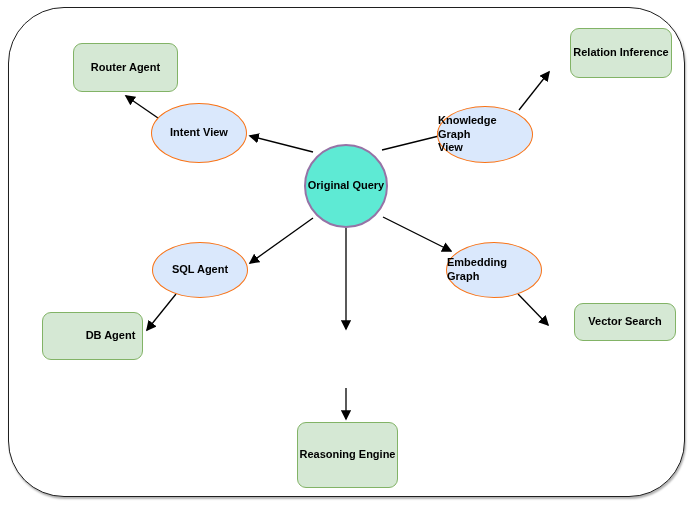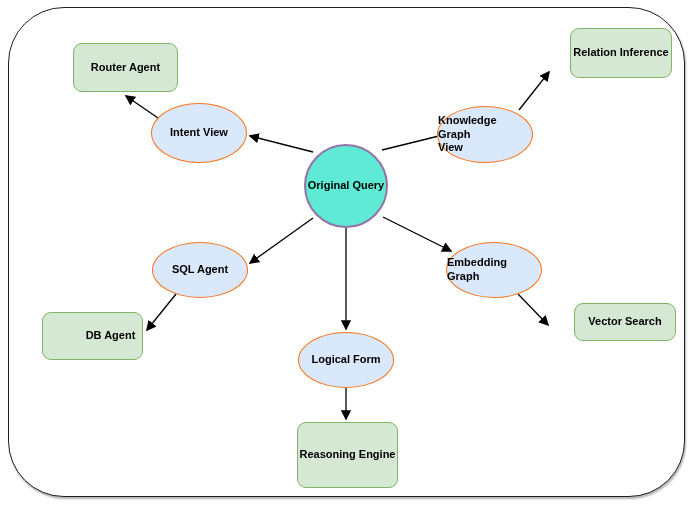"Logical Form" div.node { html: <div> <span>Logical Form</span> </div> -> none }
